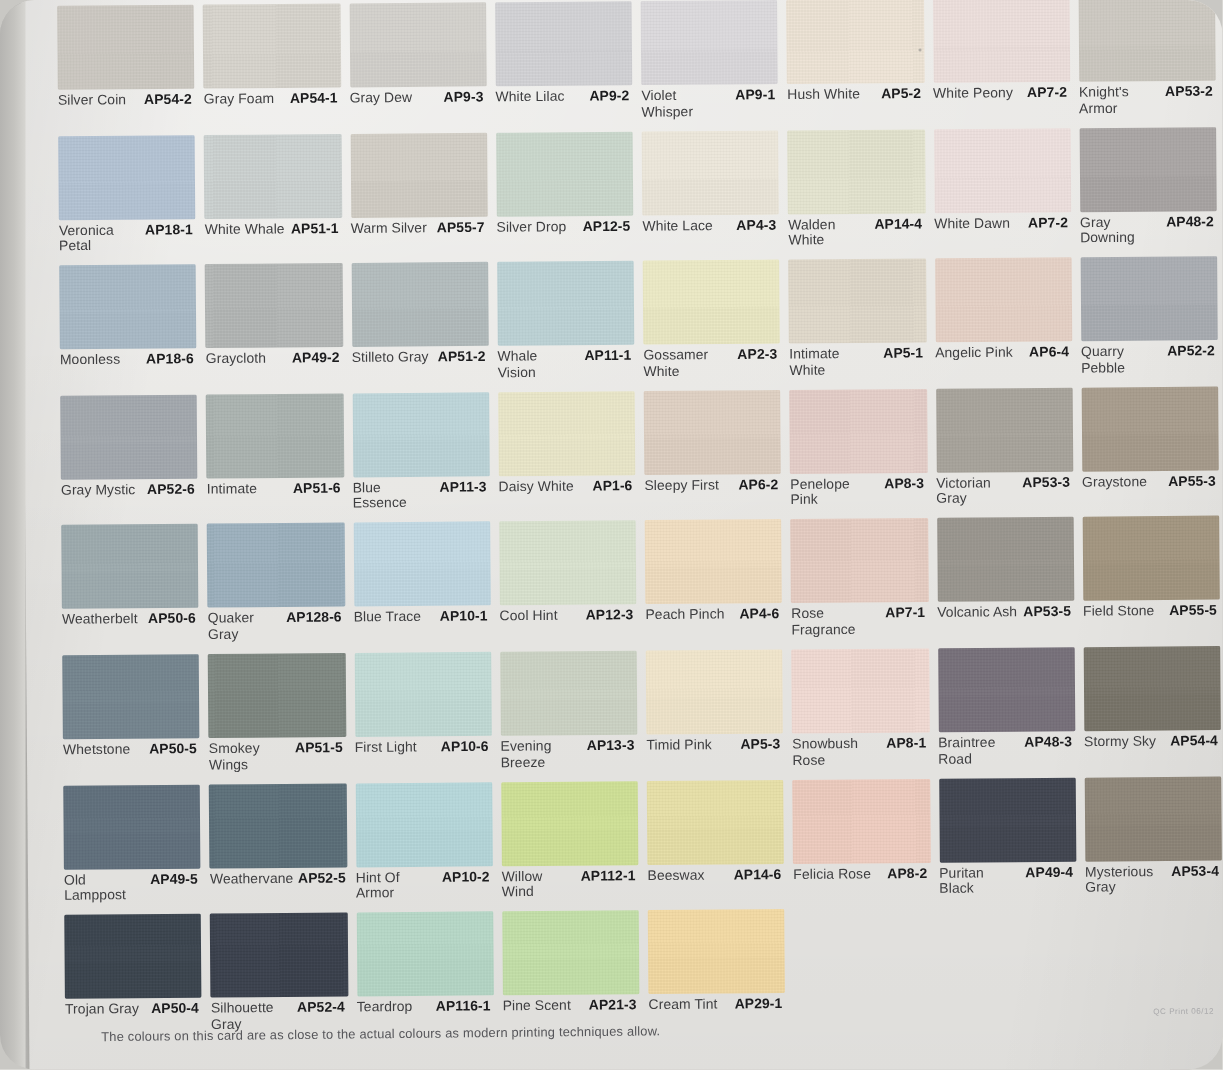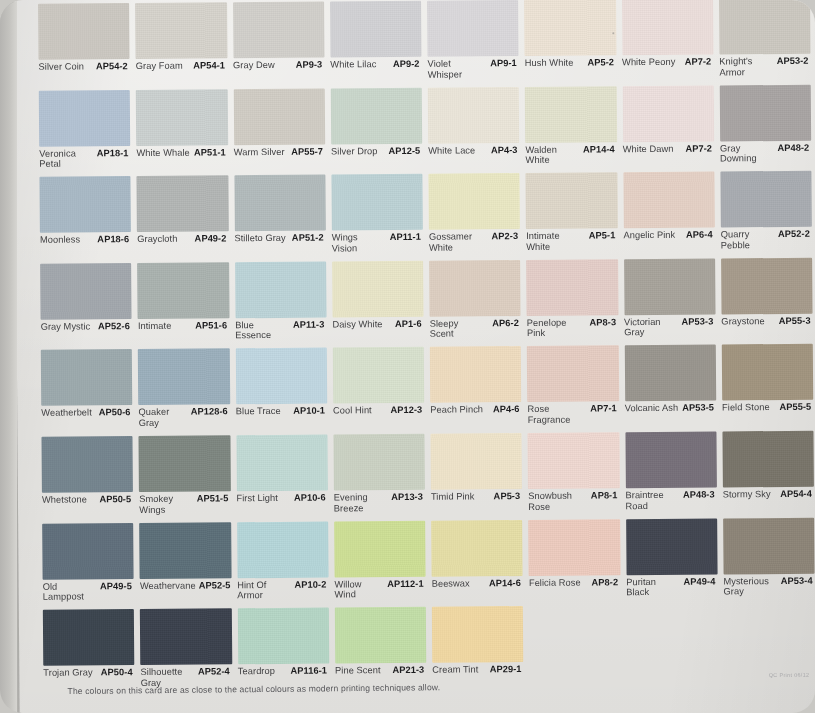"Wings Vision" span.cname { text: Wings -> Whale }
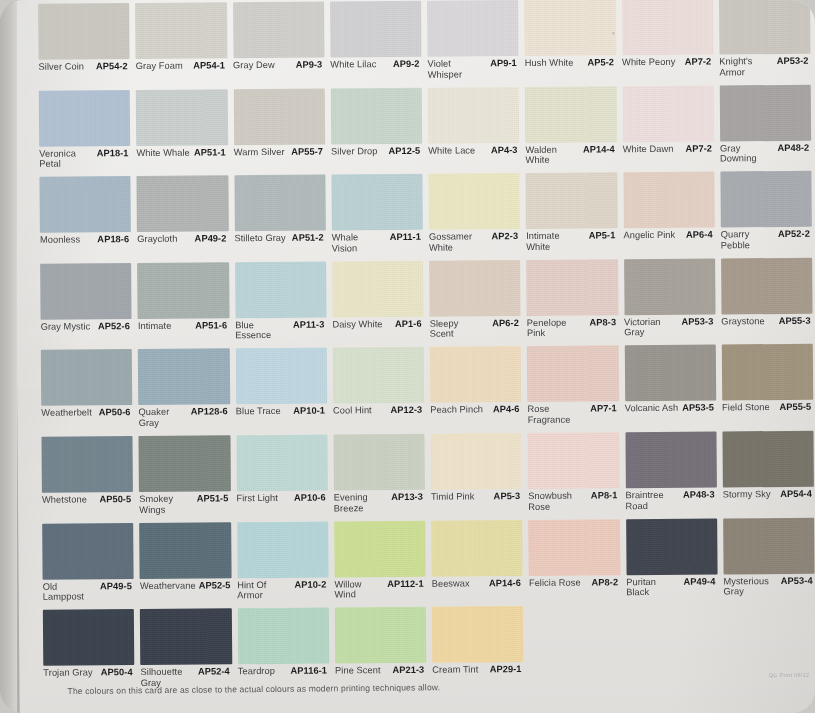"Sleepy Scent" span.cname { text: Scent -> First }
